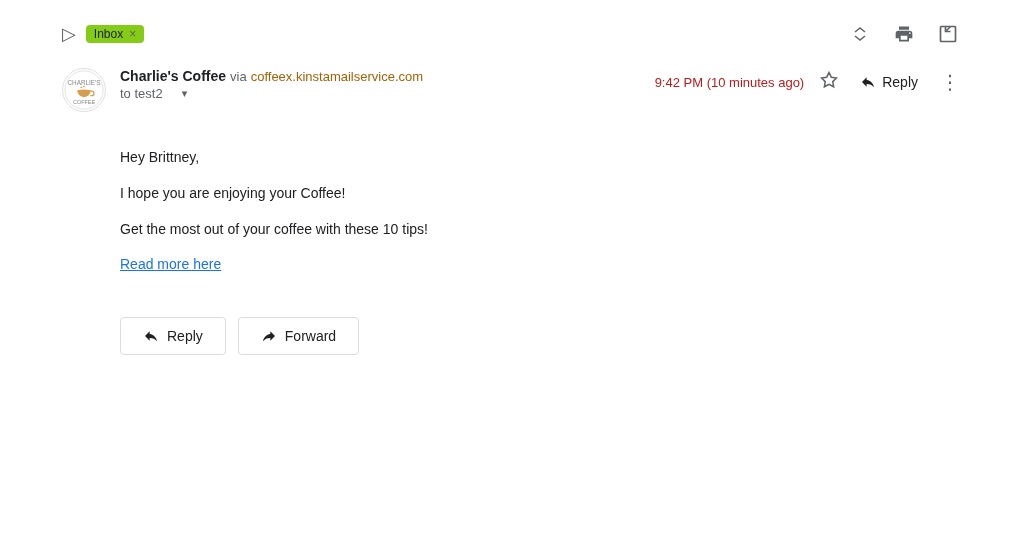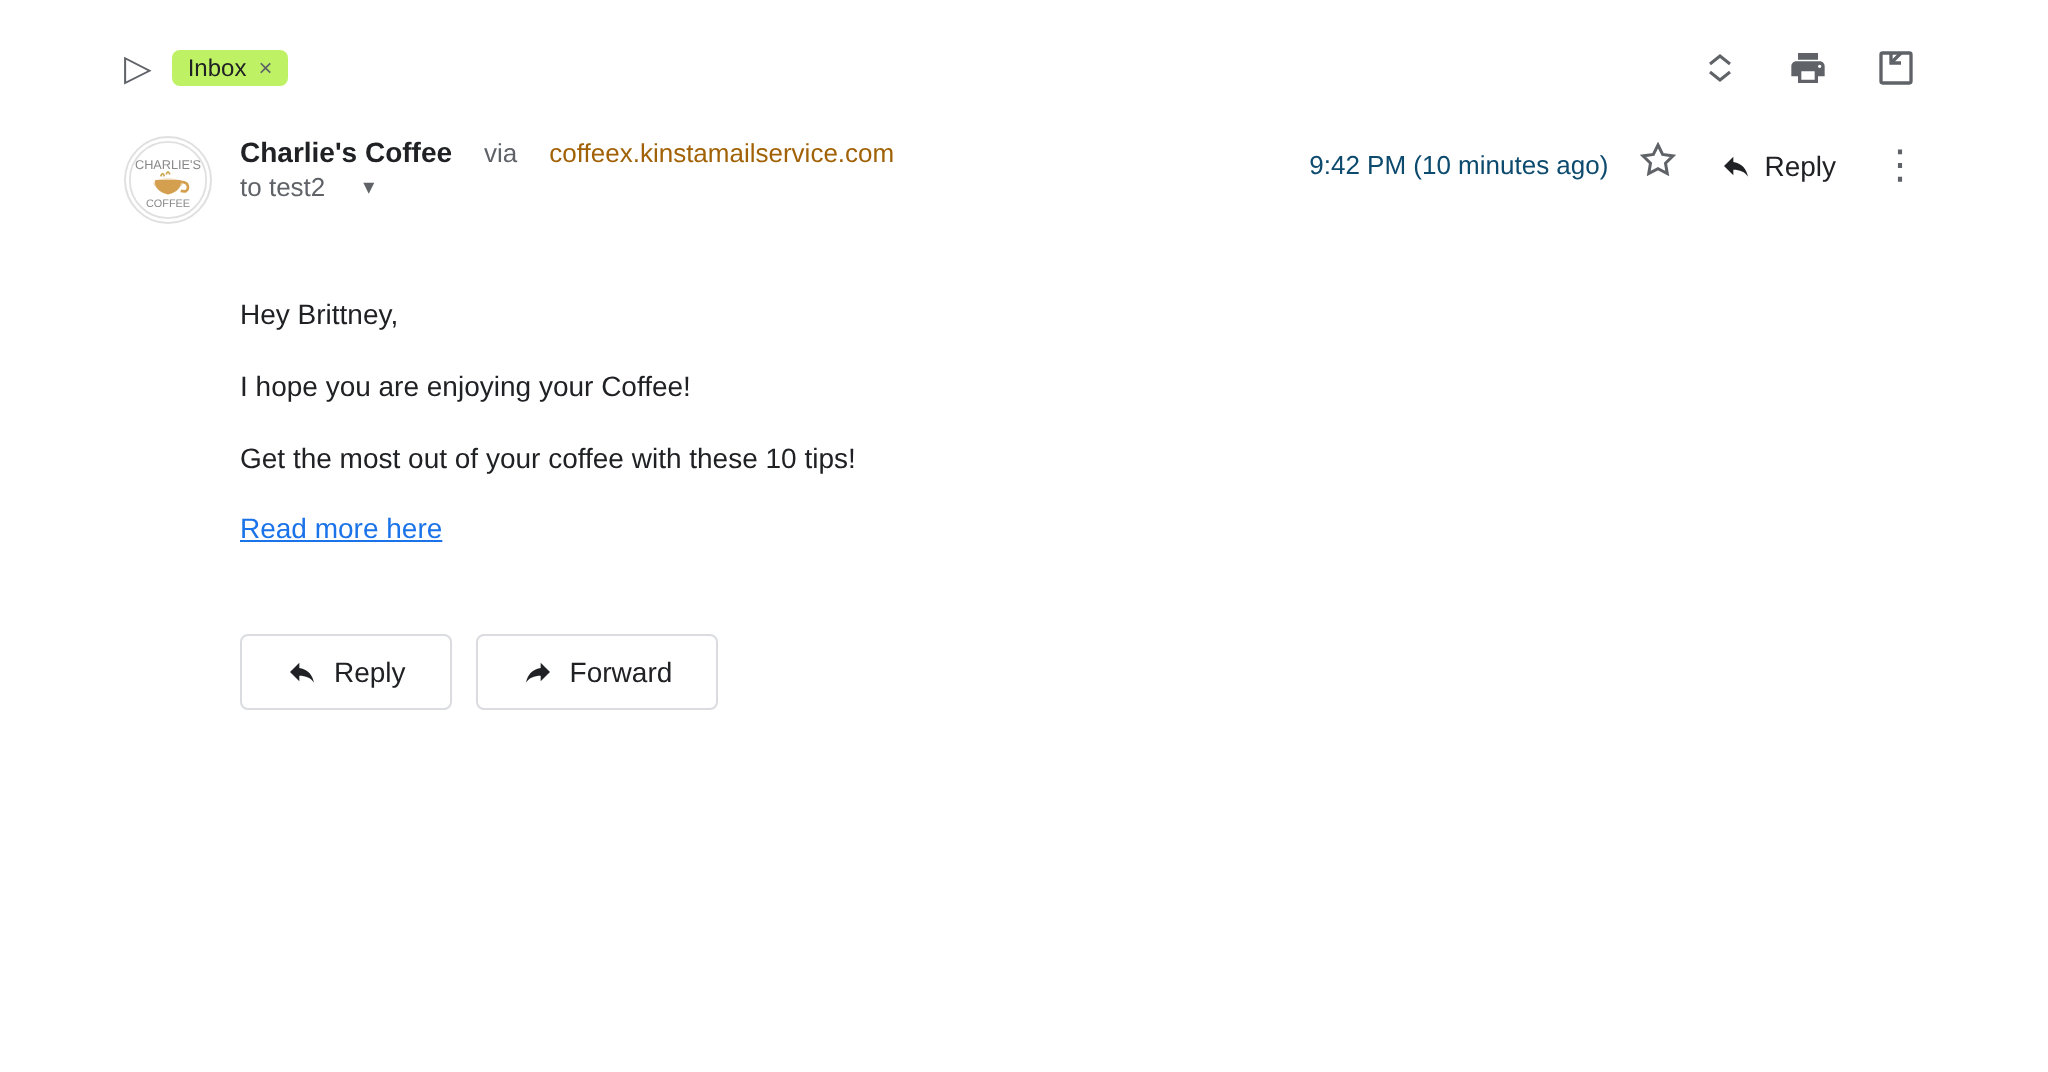"Inbox" .inbox-badge { background: #bef264 -> #84cc16 }
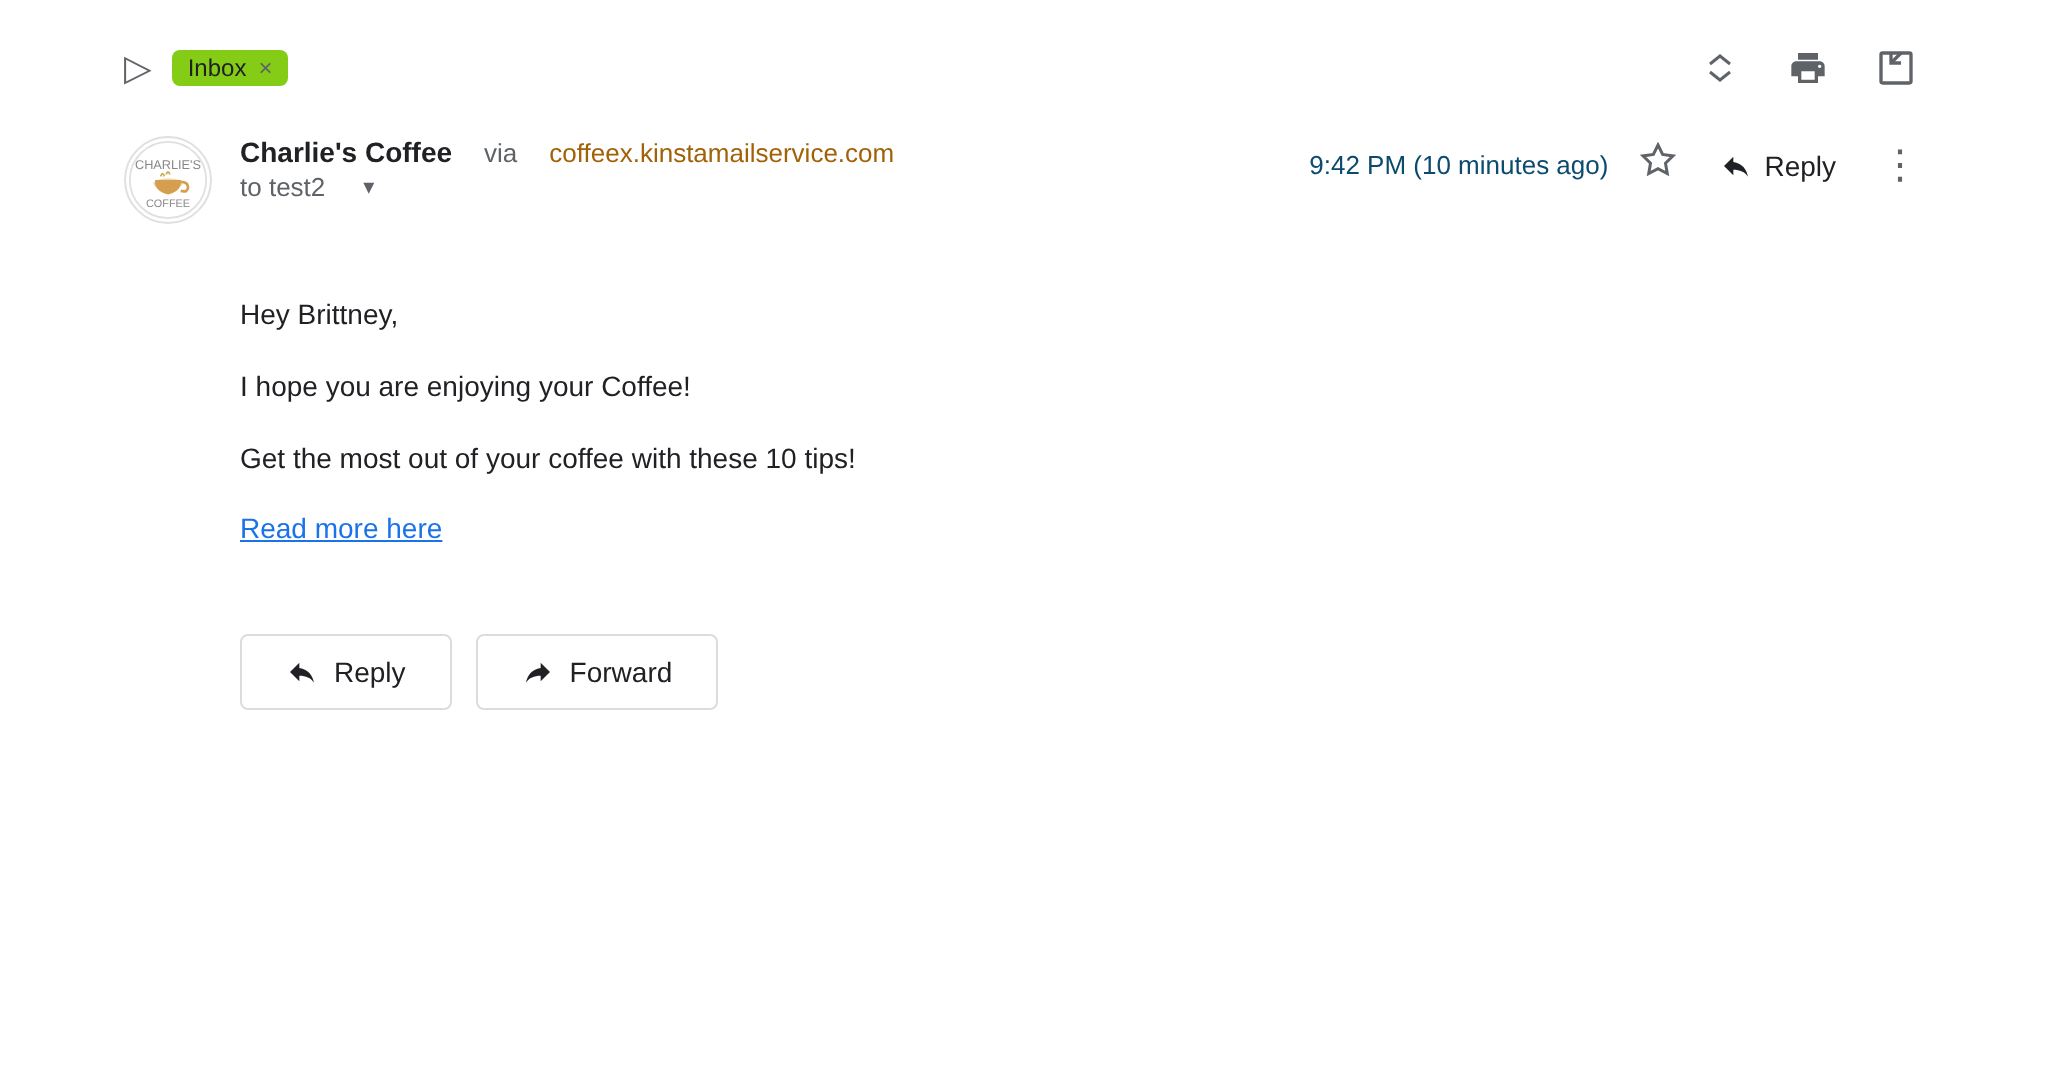"Charlie's Coffee" .sender-name-line { gap: 16px -> 4px }
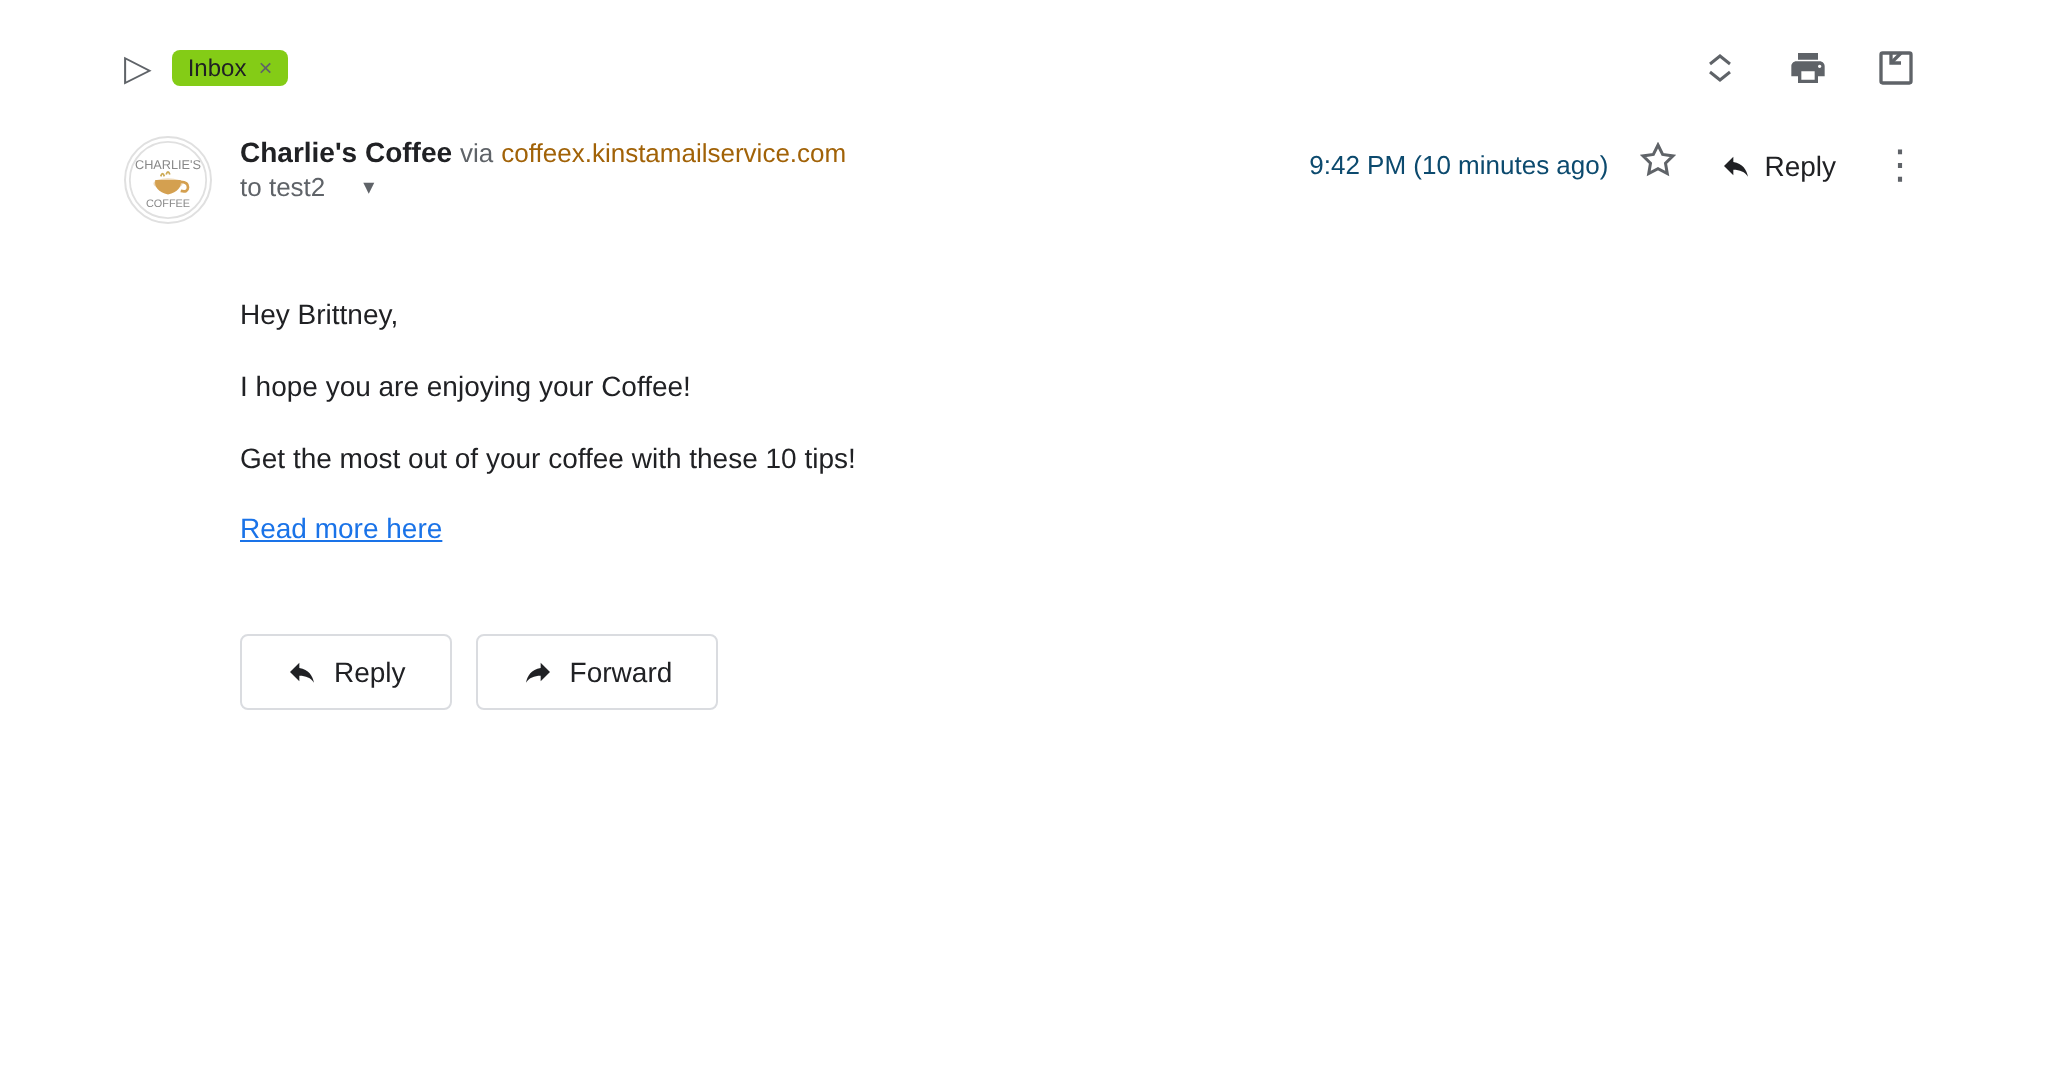"9:42 PM (10 minutes ago)" .timestamp { color: #0c4a6e -> #b91c1c }
